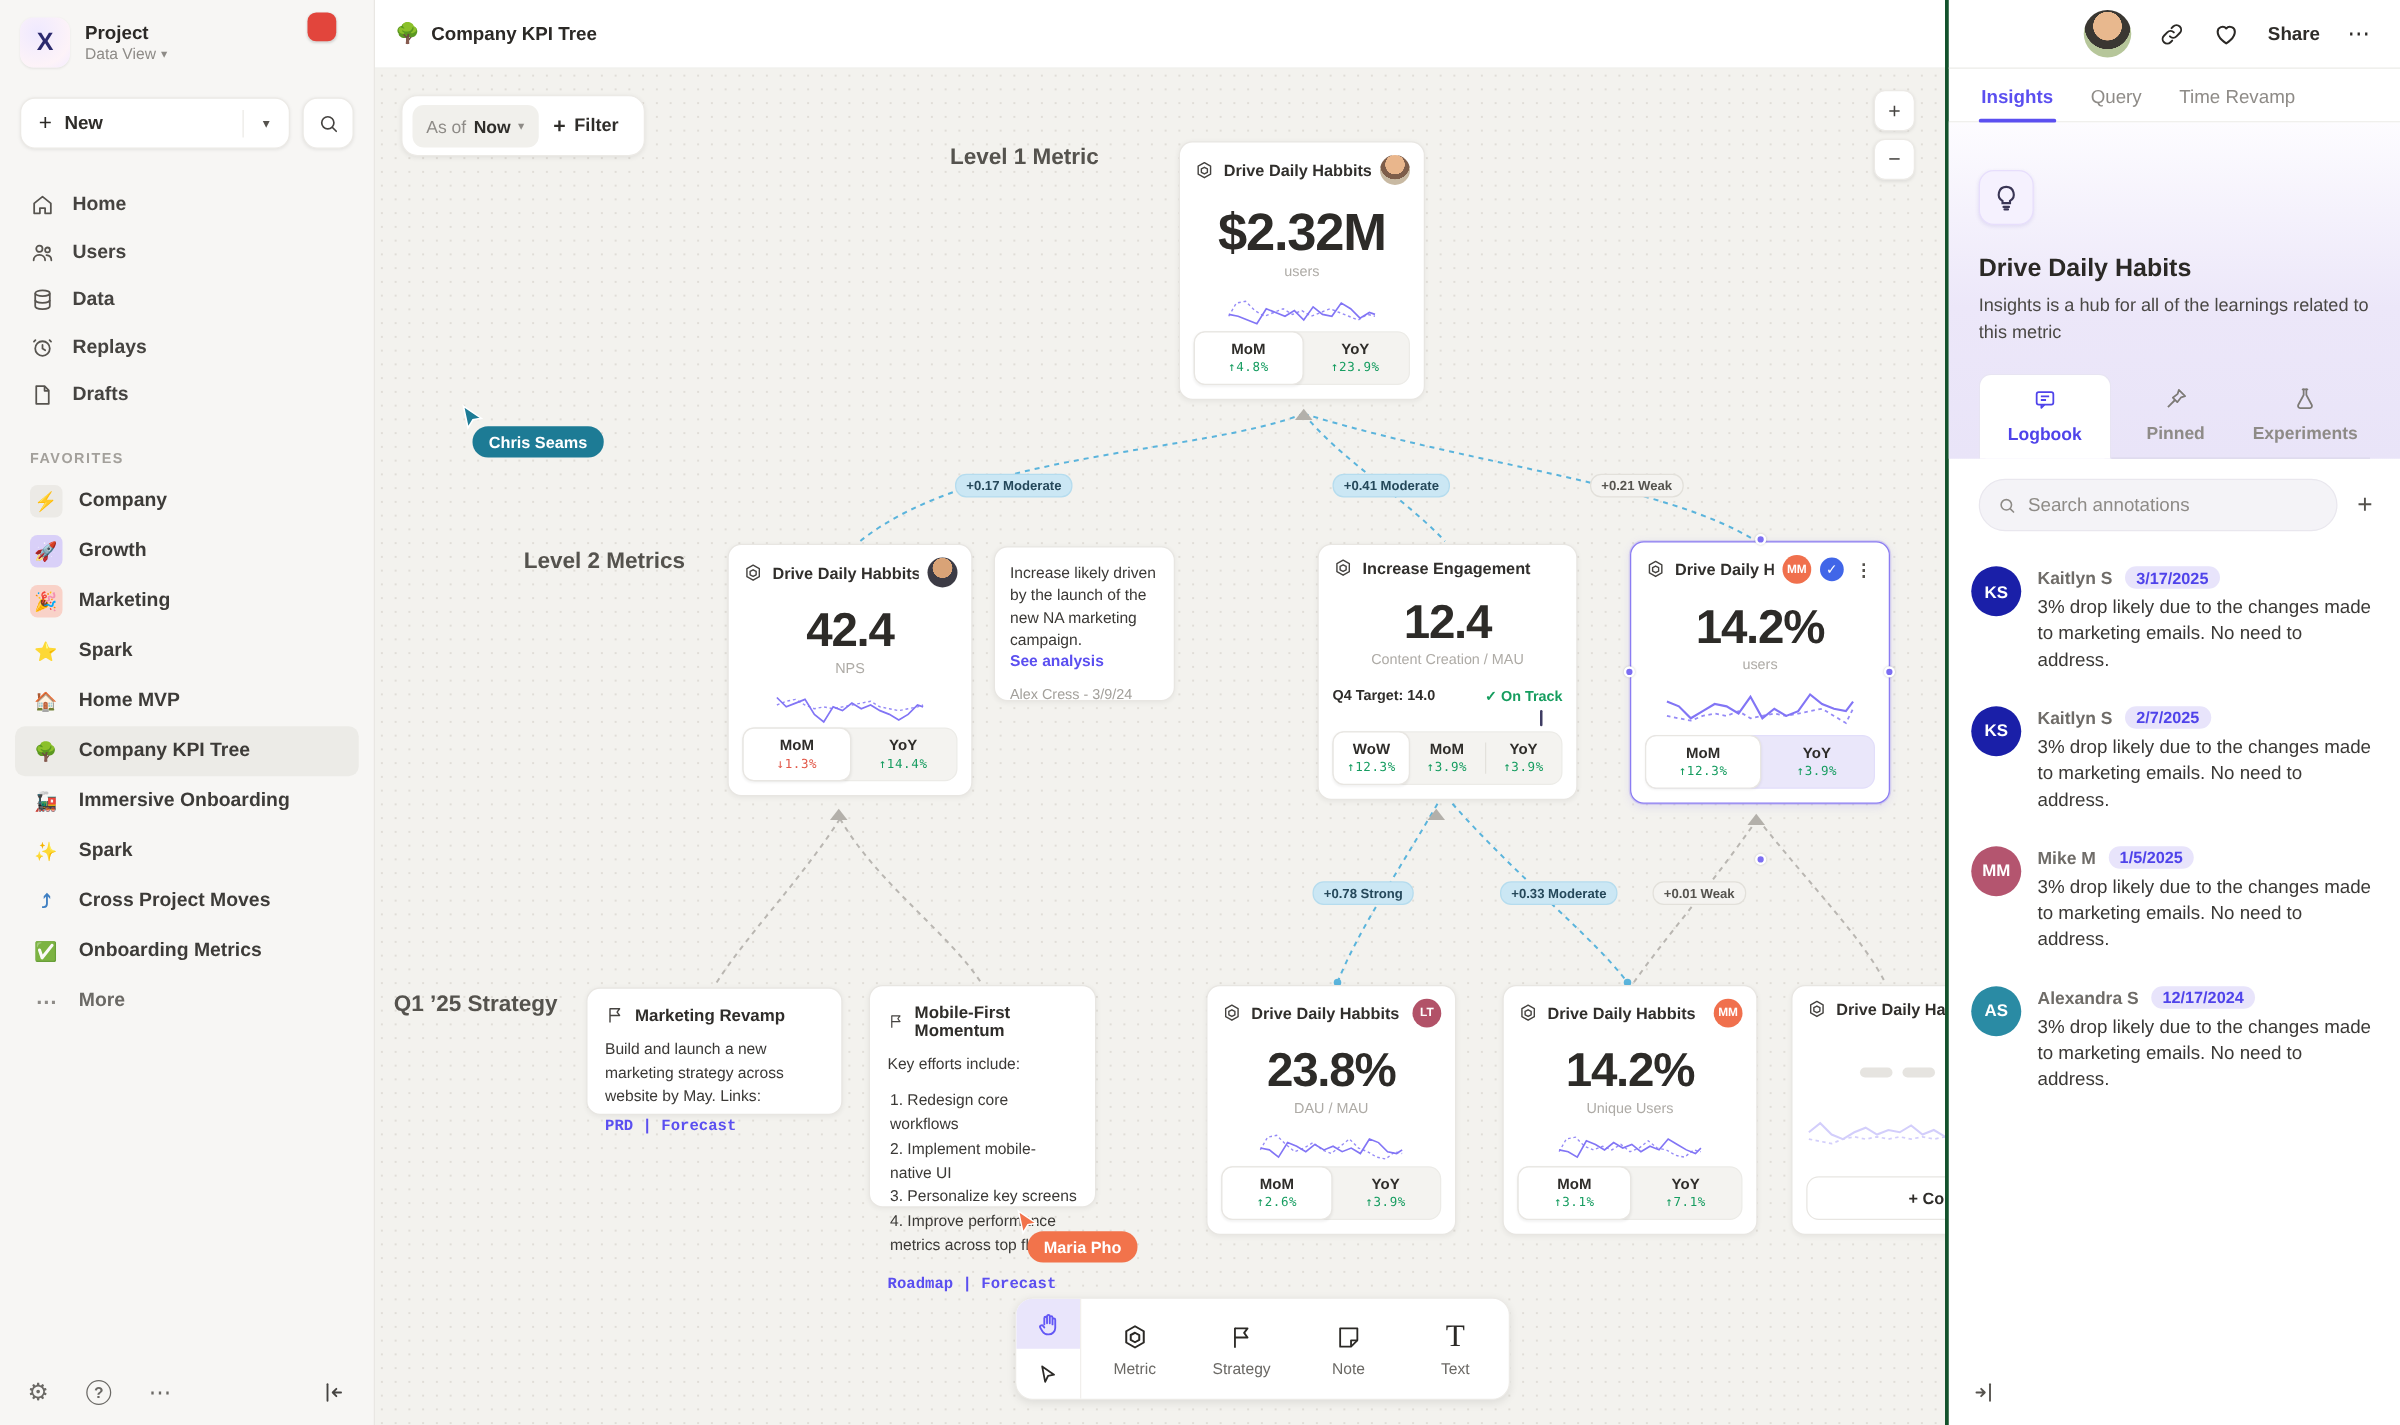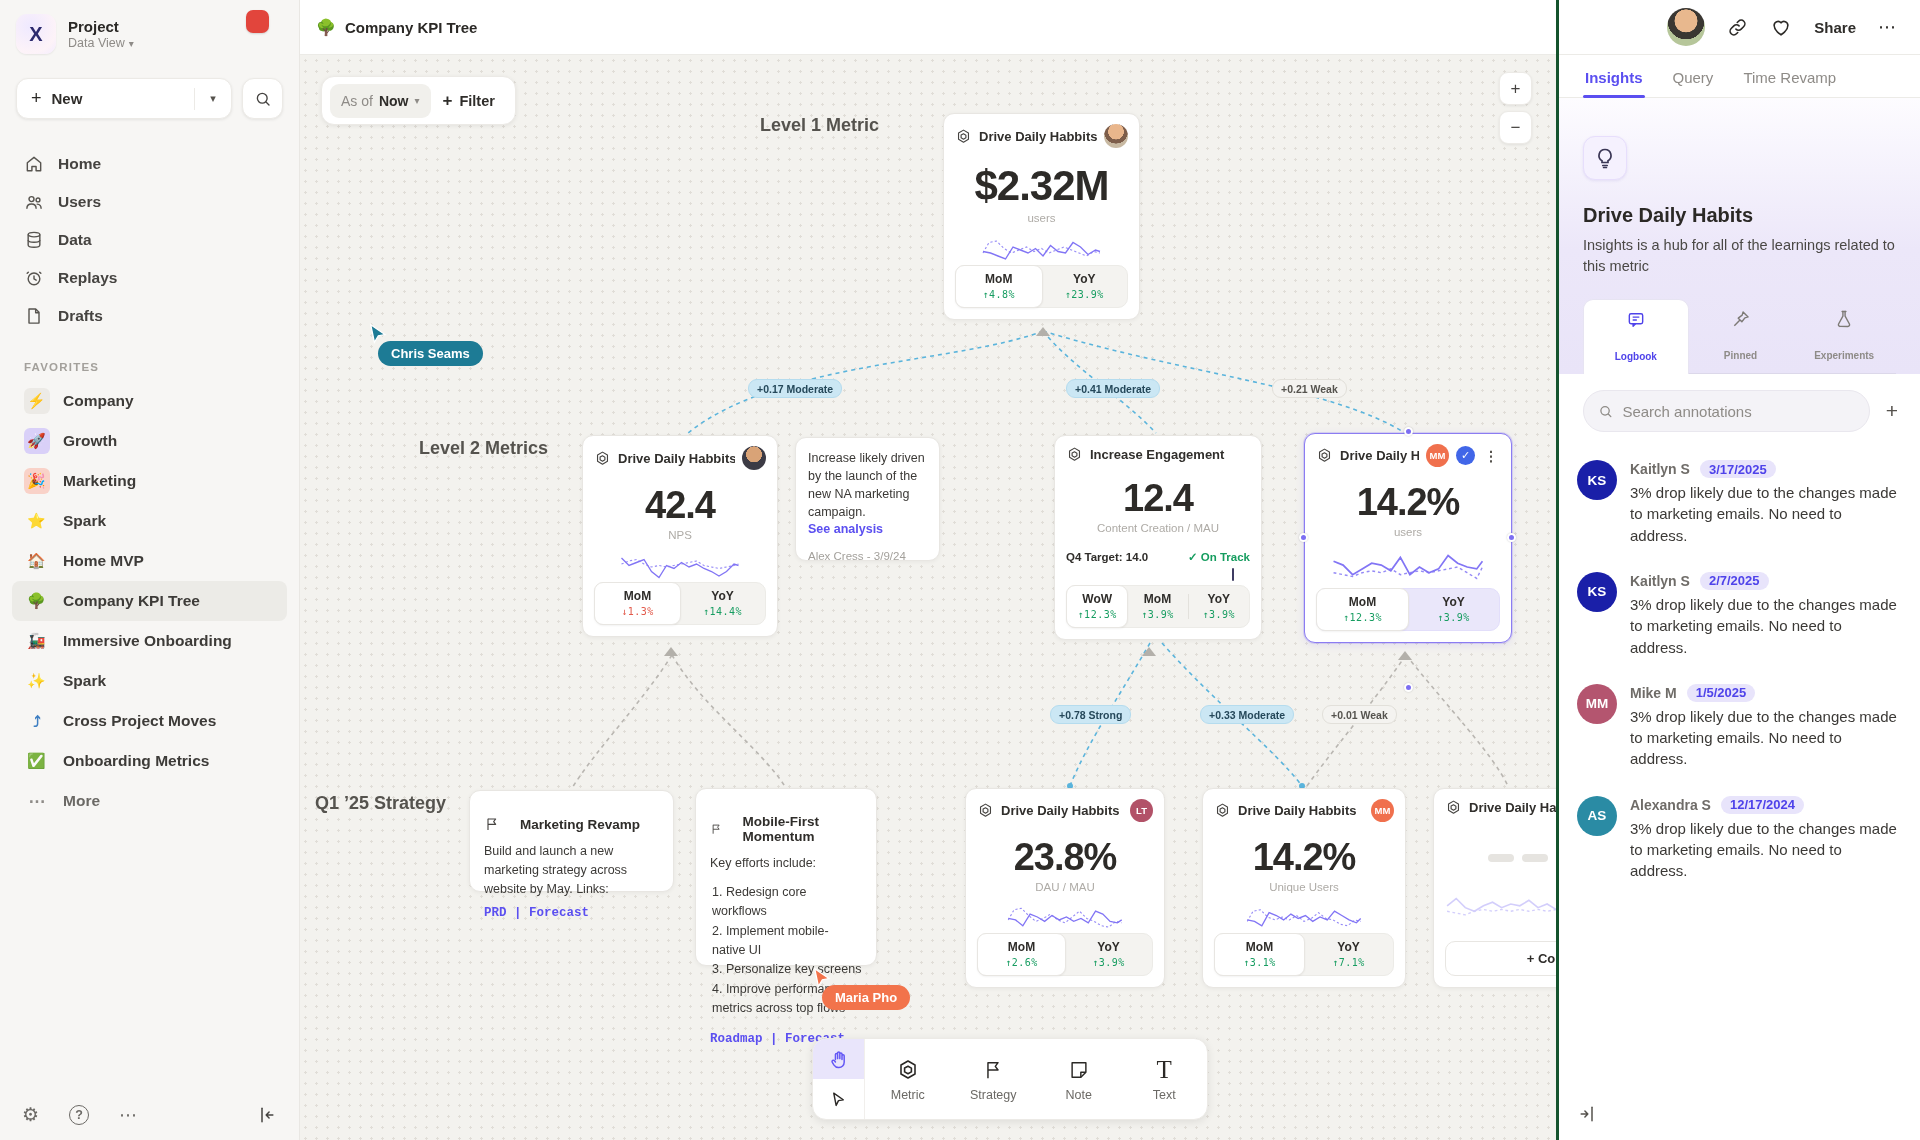"Logbook" .subtab { font-size: 10px -> 14px; gap: 21px -> 9px }
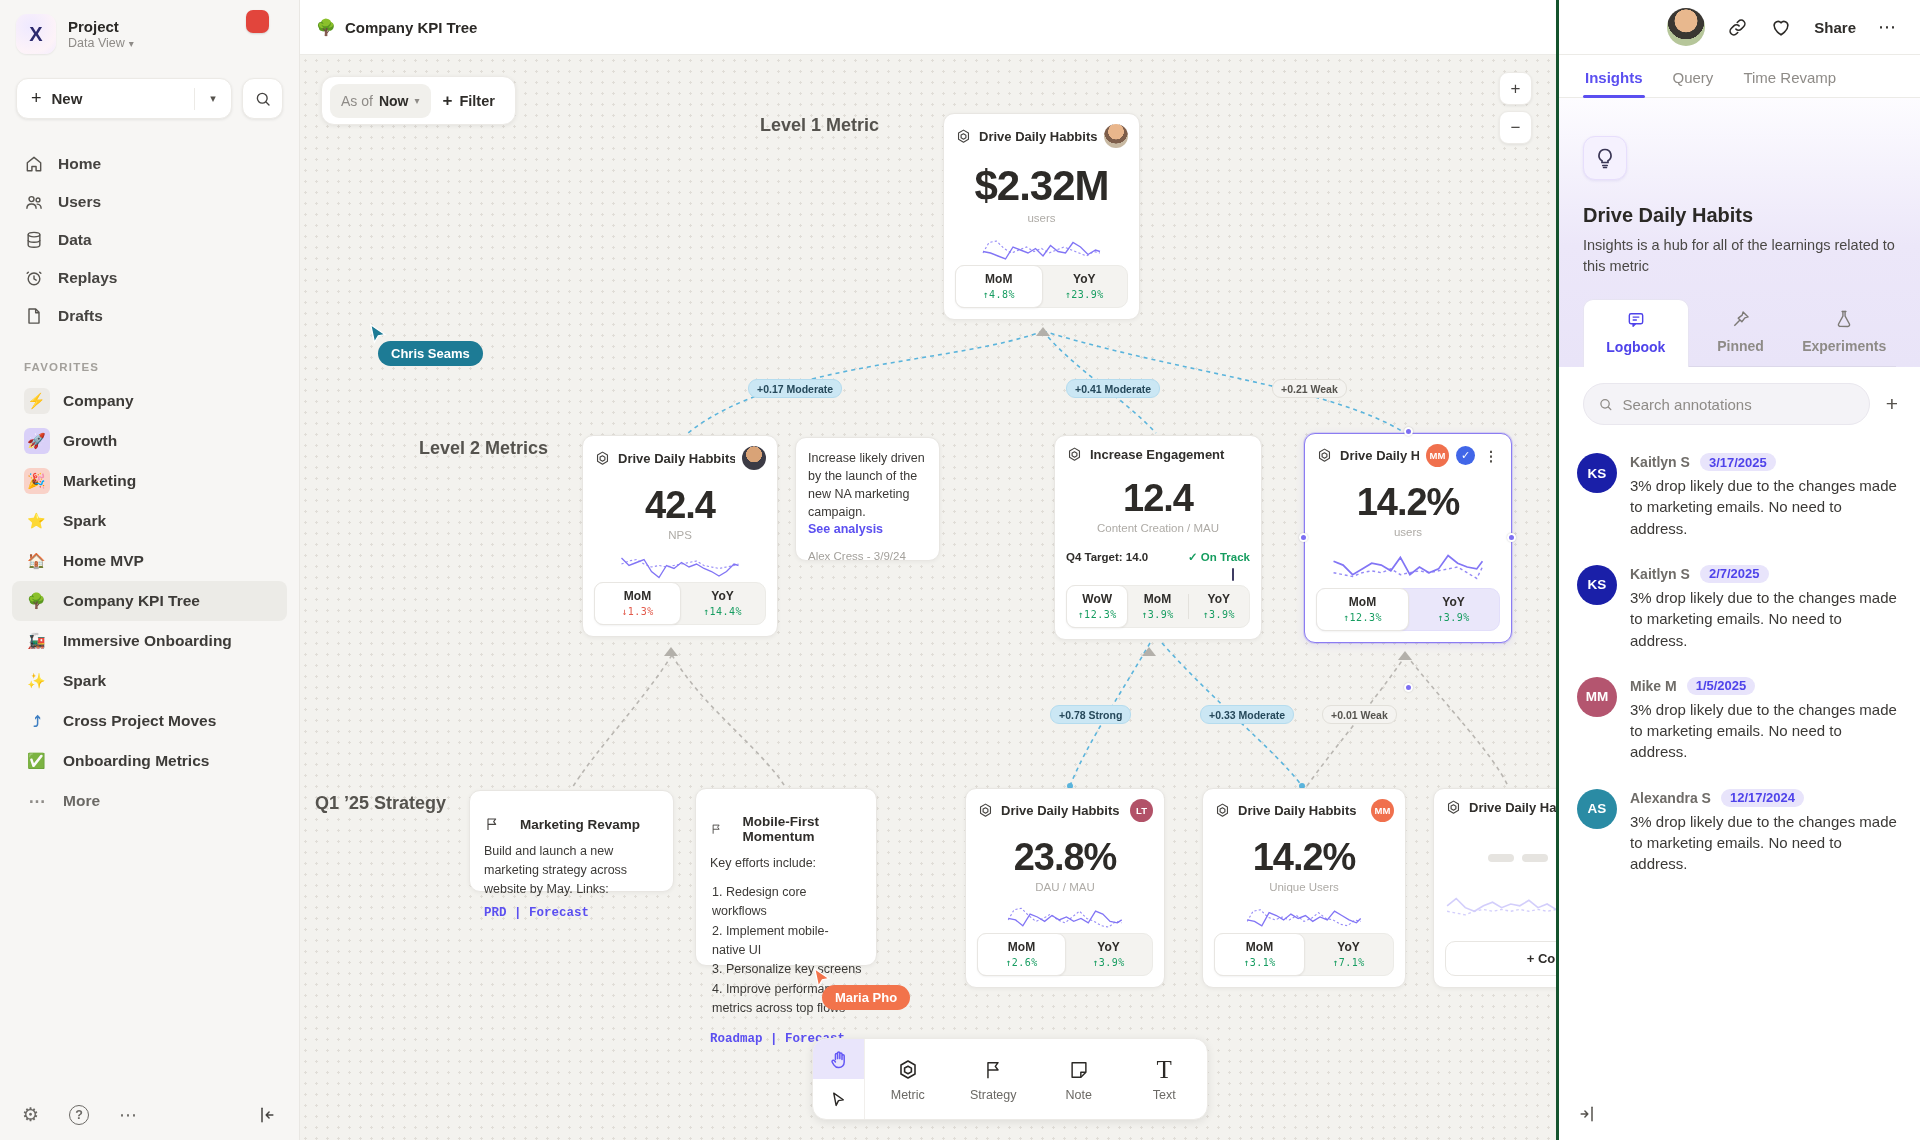"+0.17 Moderate" div.epill { left: 448px -> 464px }
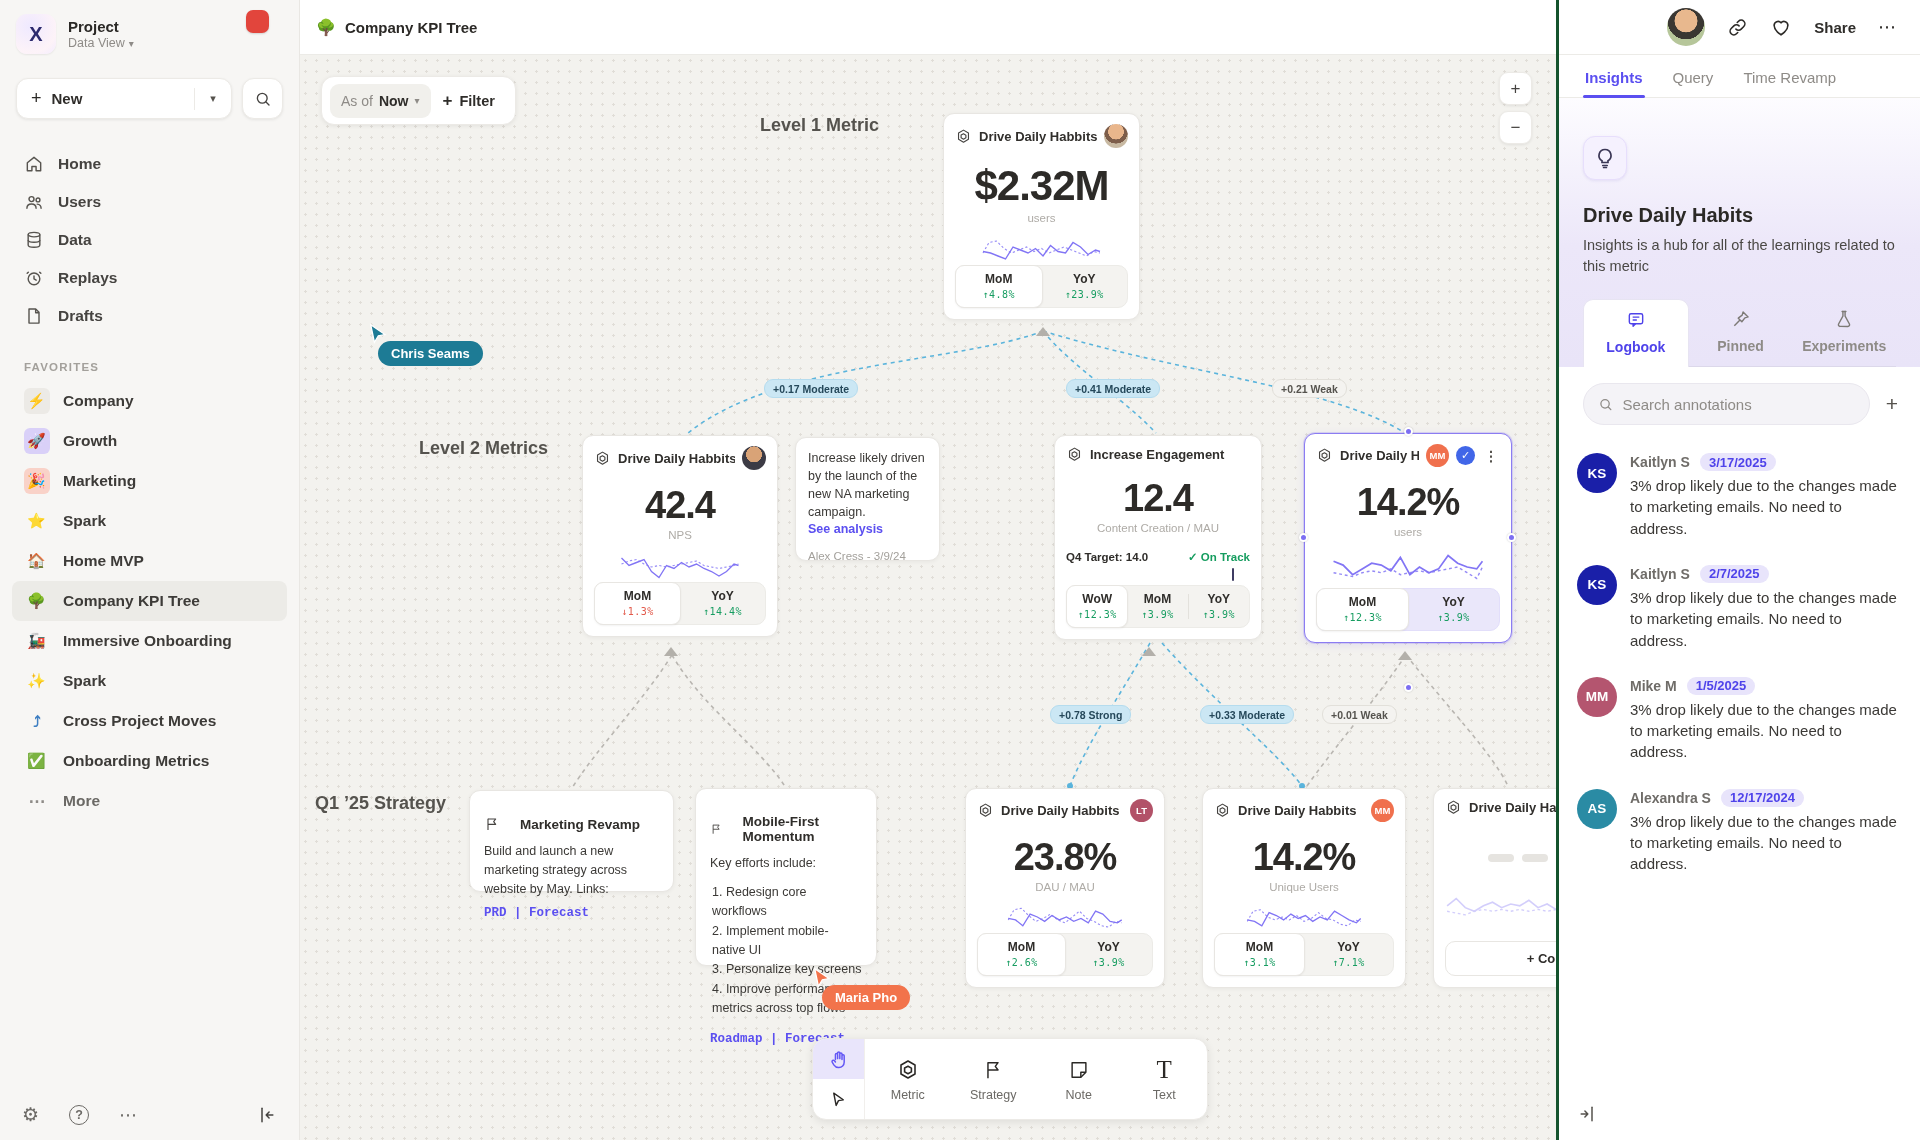"Marketing Revamp" .strat-head { gap: 20px -> 8px; margin-top: 12px -> none }
